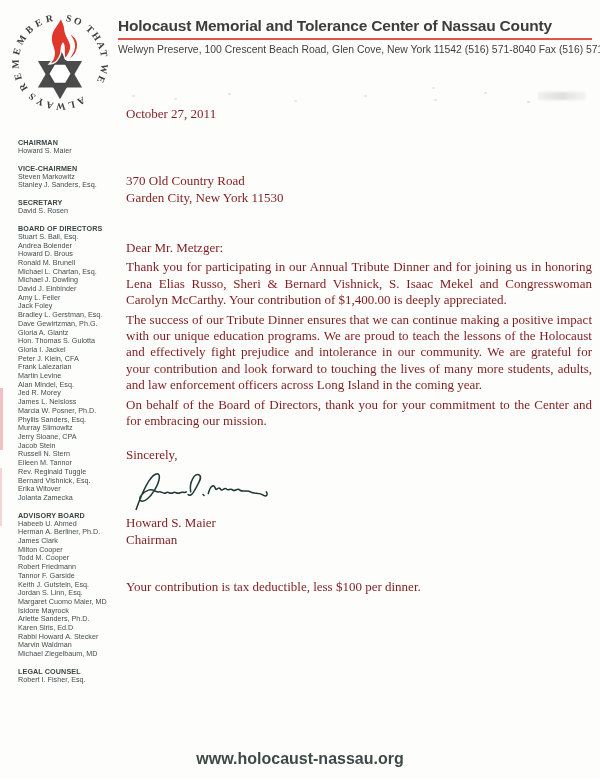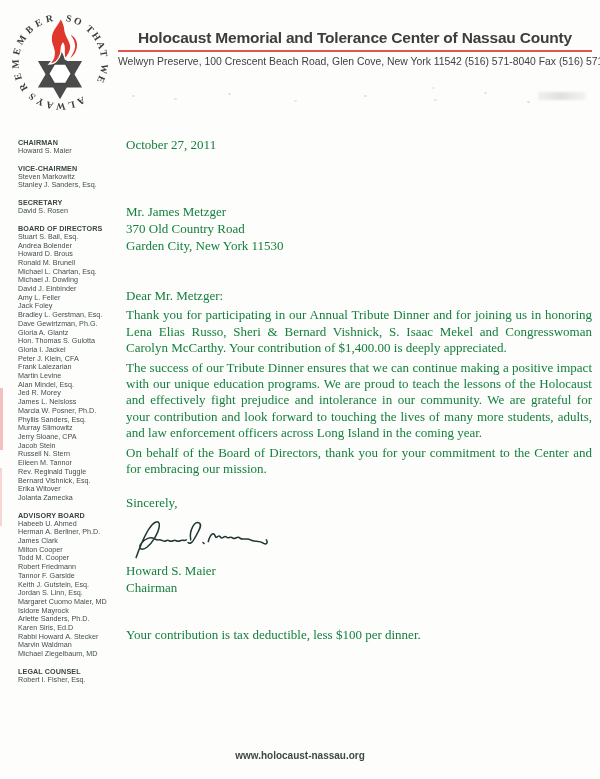"Holocaust Memorial and Tolerance Center" .masthead { text-align: center -> none; top: 29px -> 17px }
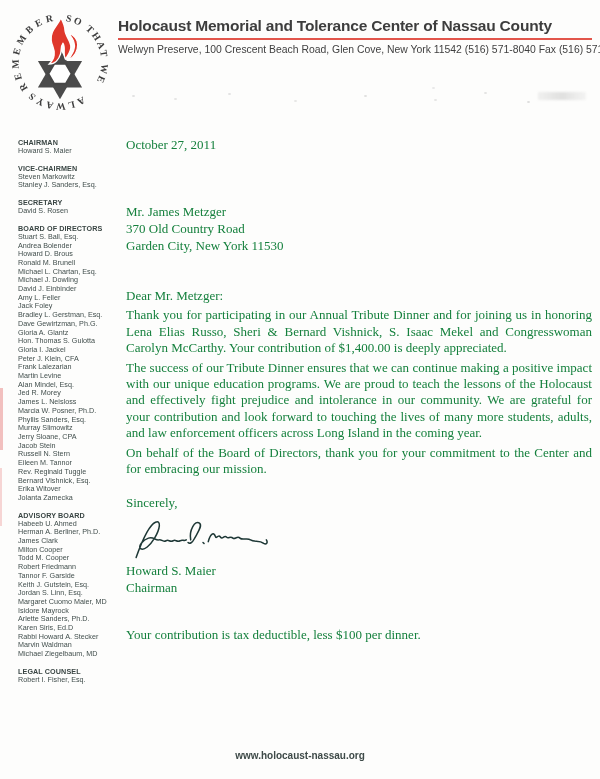"October 27, 2011" .letter { color: #15803d -> #7f1d1d; top: 136px -> 105px }
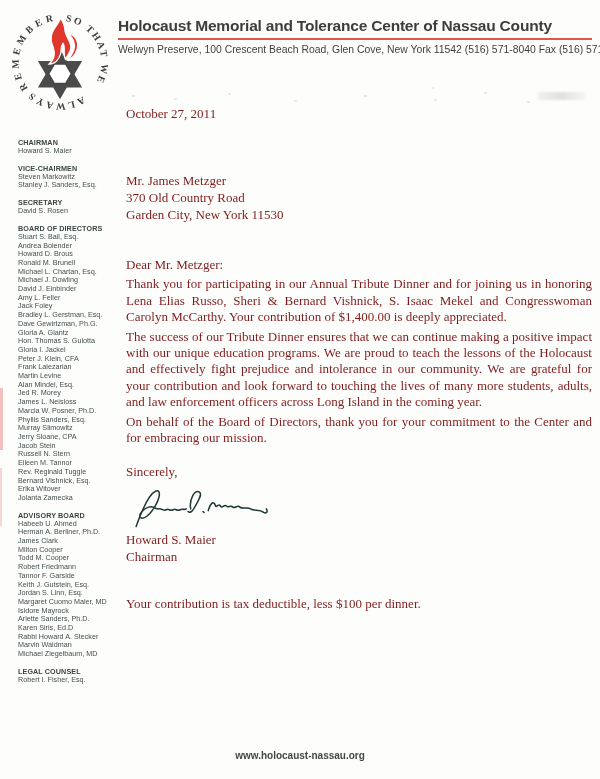"Mr. James Metzger" div.rcpt-line { html: <div>Mr. James Metzger</div> -> none }
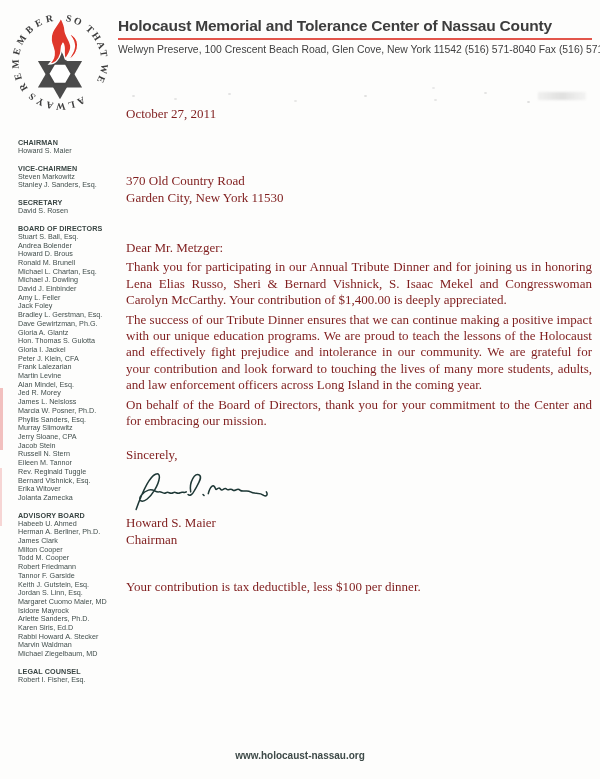"www.holocaust-nassau.org" .site-footer { font-size: 10px -> 16px }
